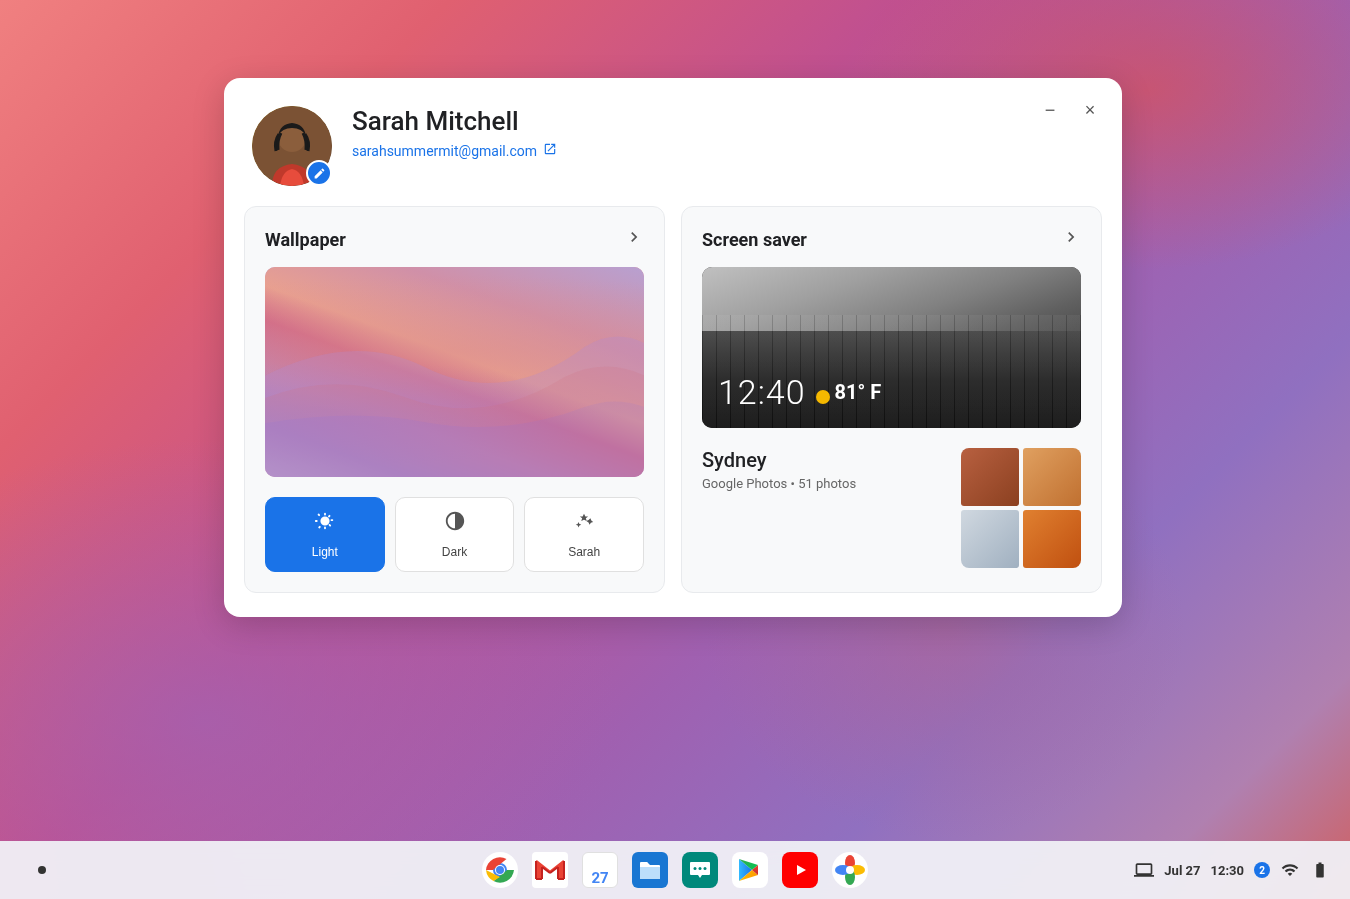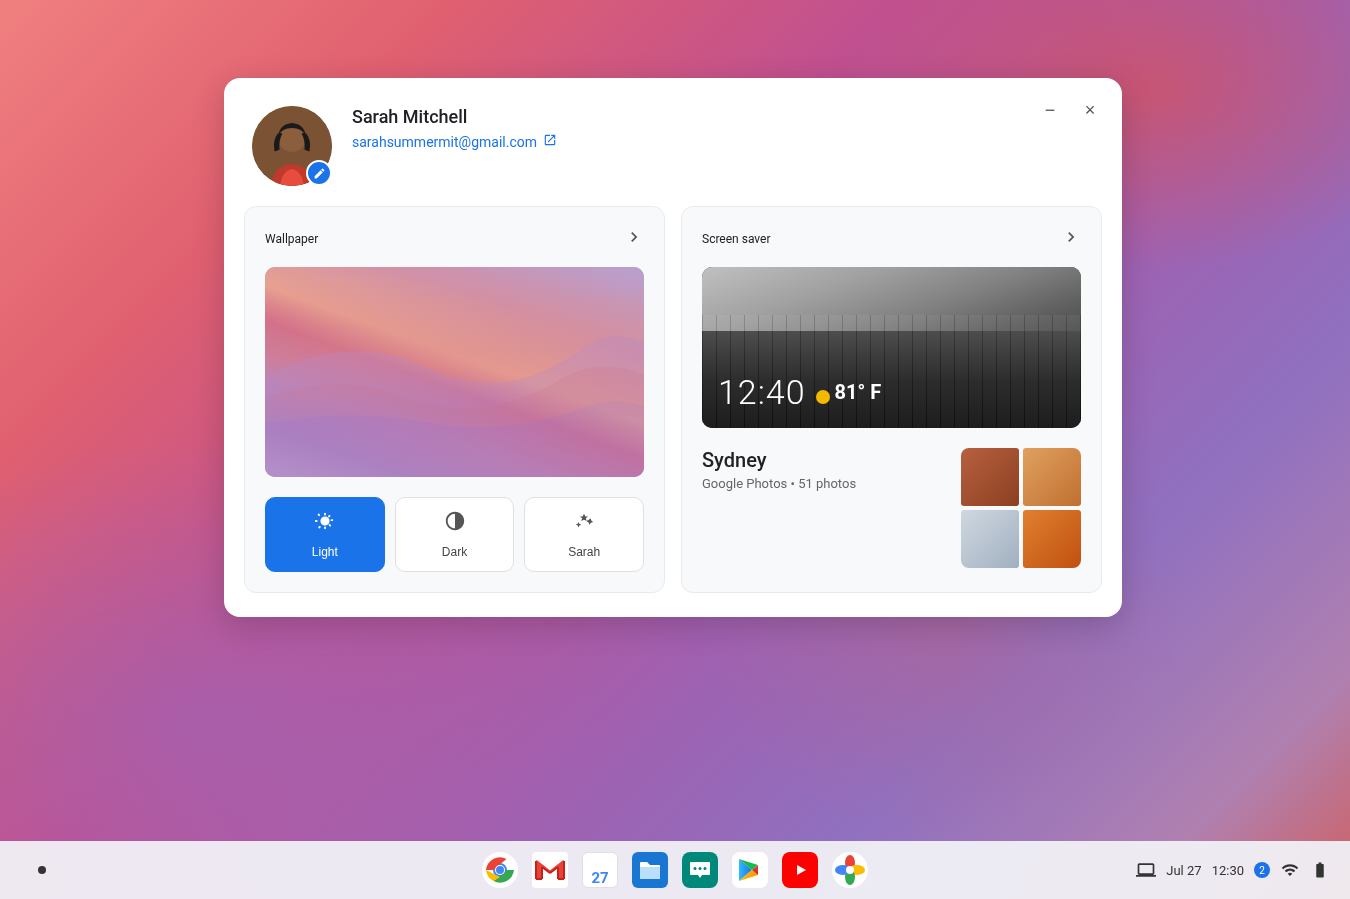"Sarah Mitchell" .user-name { font-size: 18px -> 26px }
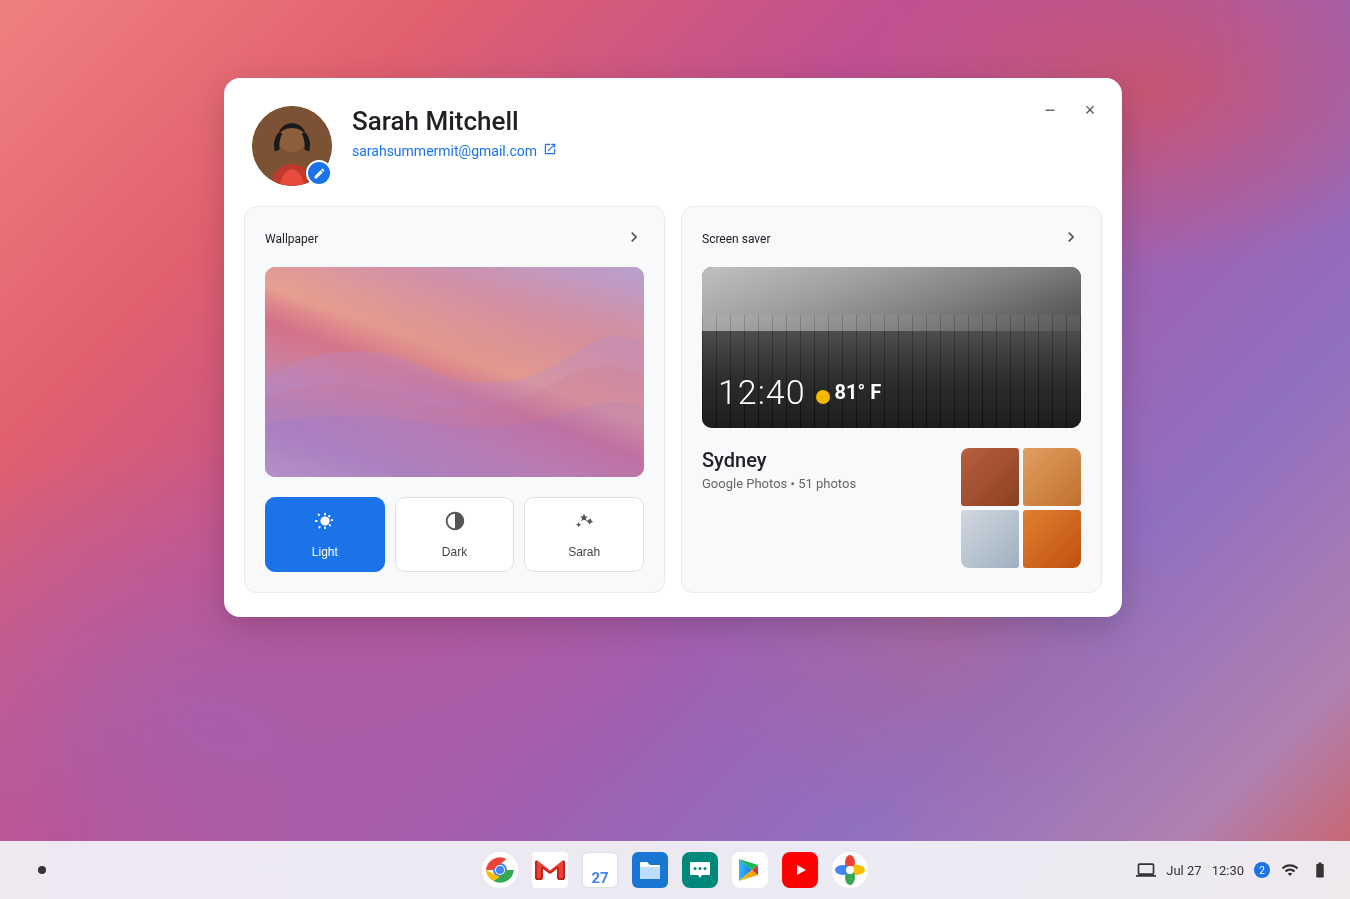"Wallpaper" .card-title { font-size: 12px -> 18px; font-weight: 400 -> 700 }
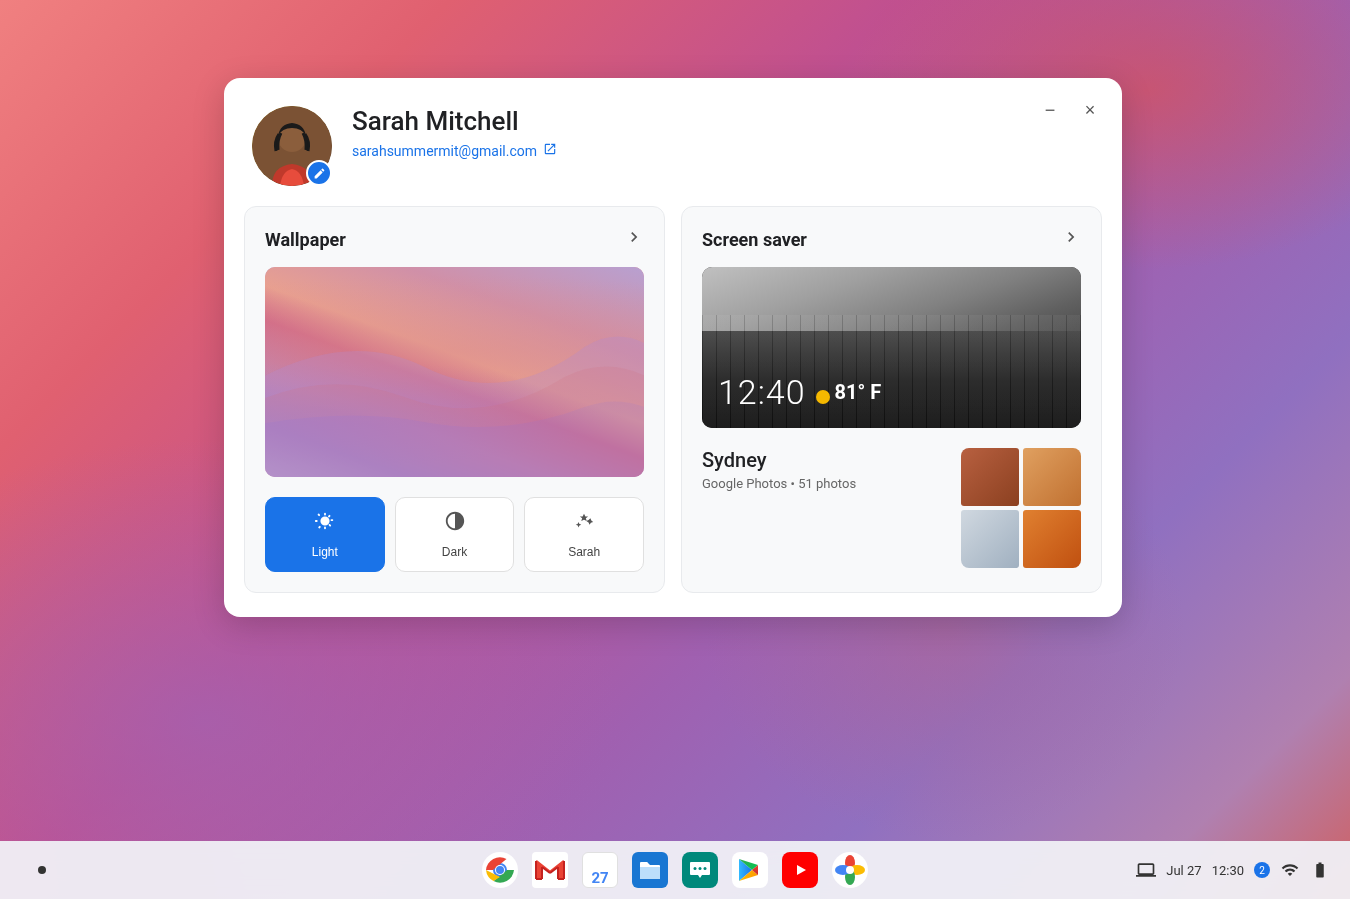"Jul 27" .taskbar-right { font-weight: none -> bold }
